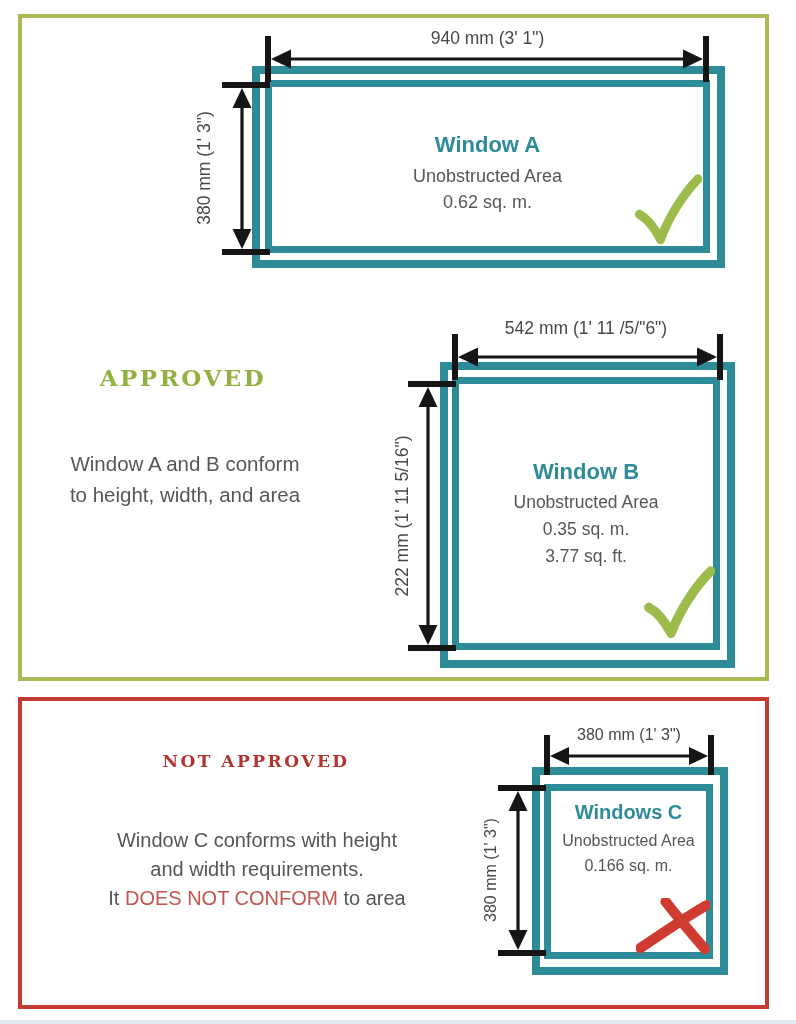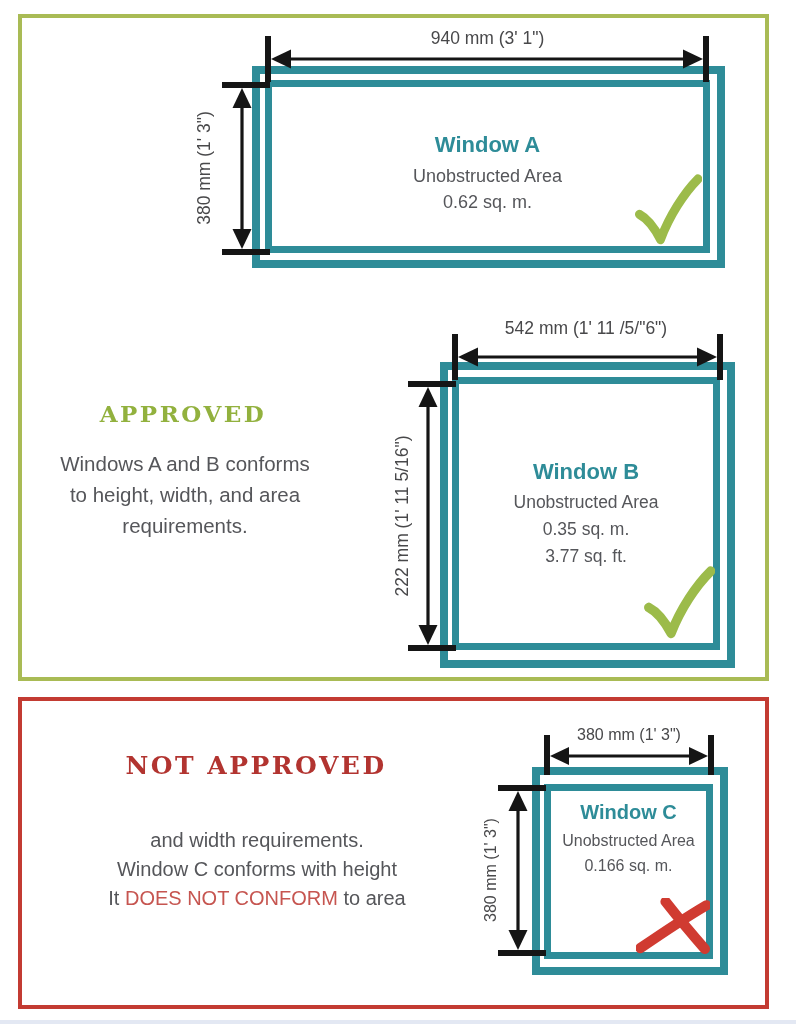"APPROVED" .approved-heading { top: 400px -> 364px }
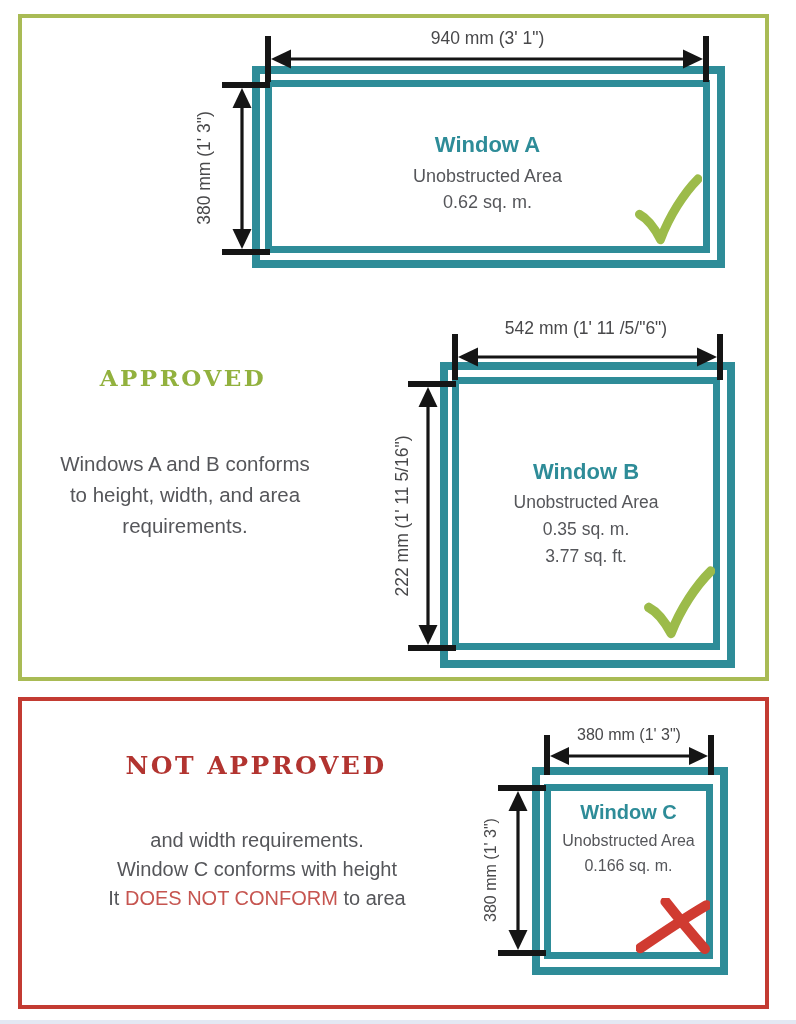"Windows A and B conforms" div { text: Windows A and B conforms -> Window A and B conform }
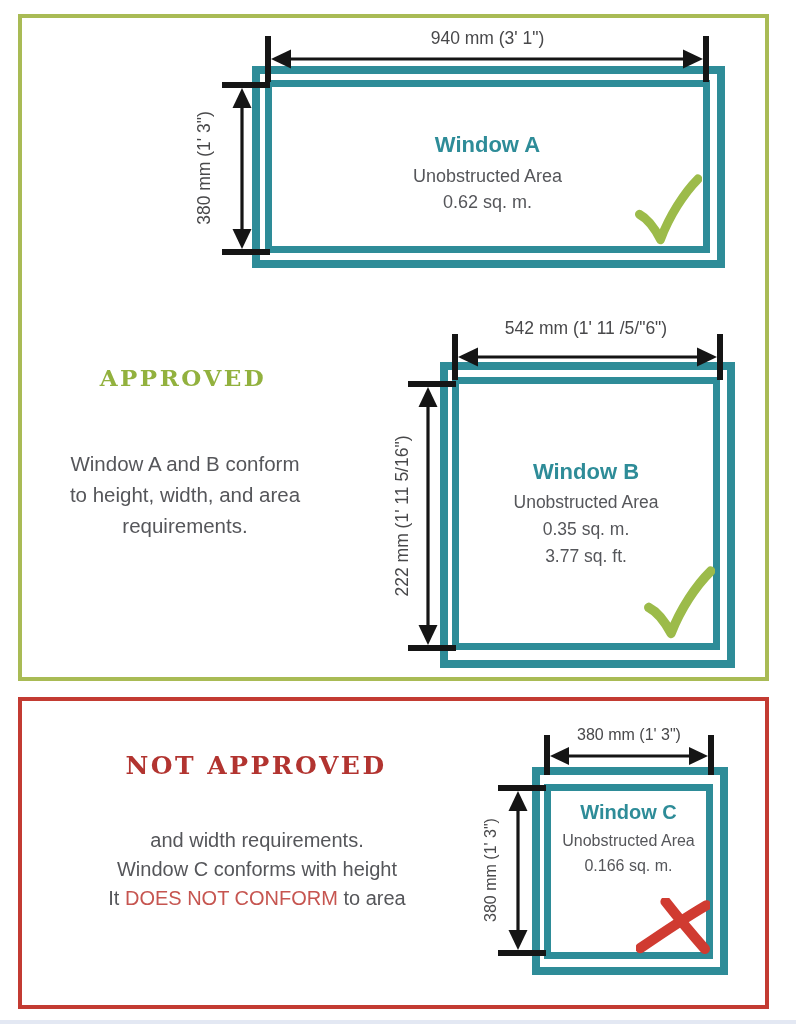"requirements." div { html: <div>requirements.</div> -> none }
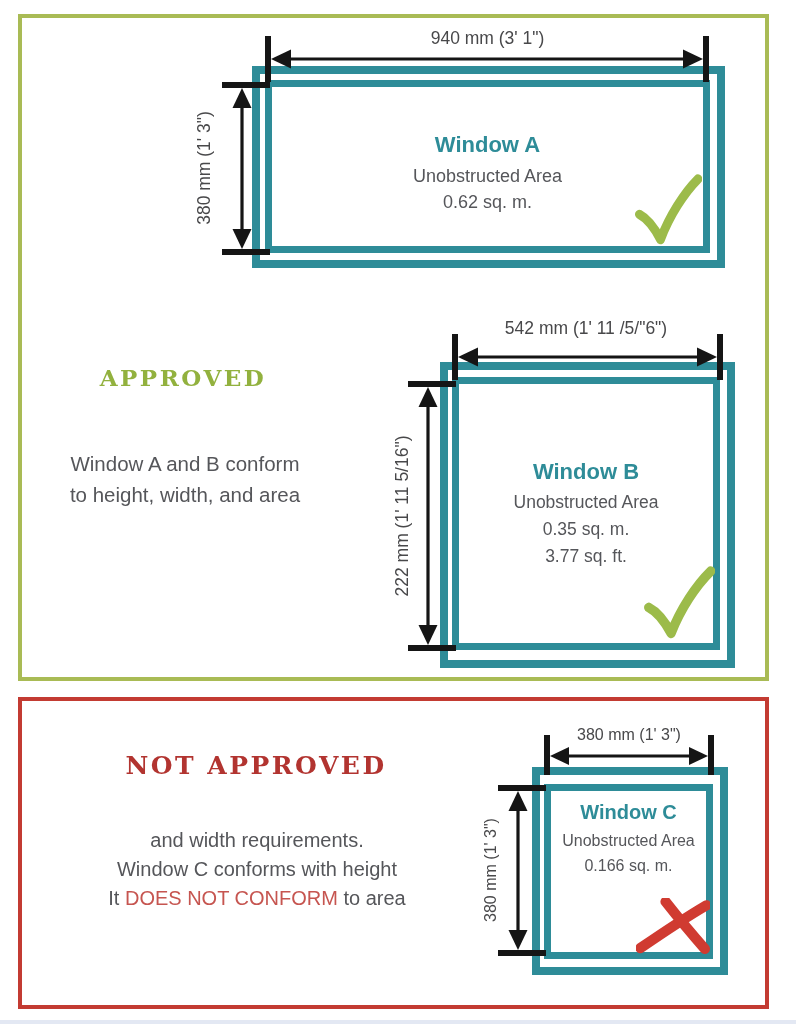"NOT APPROVED" .not-approved-heading { font-size: 25px -> 17px }
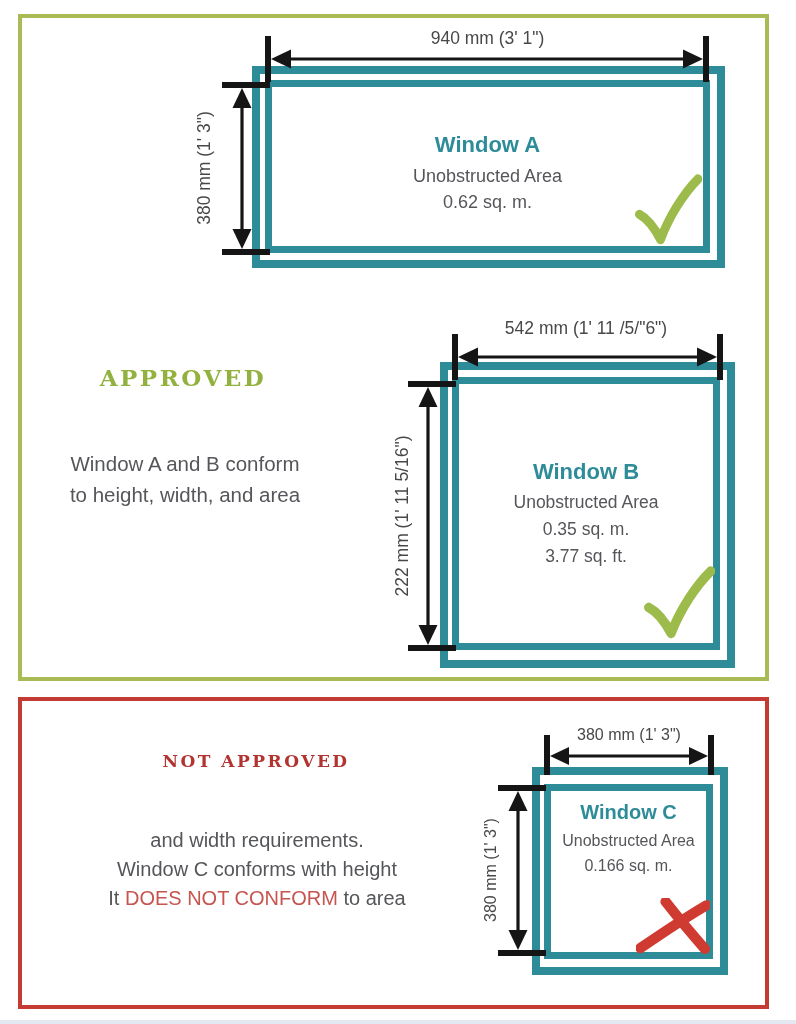"Window C" div.wname { text: Window -> Windows }
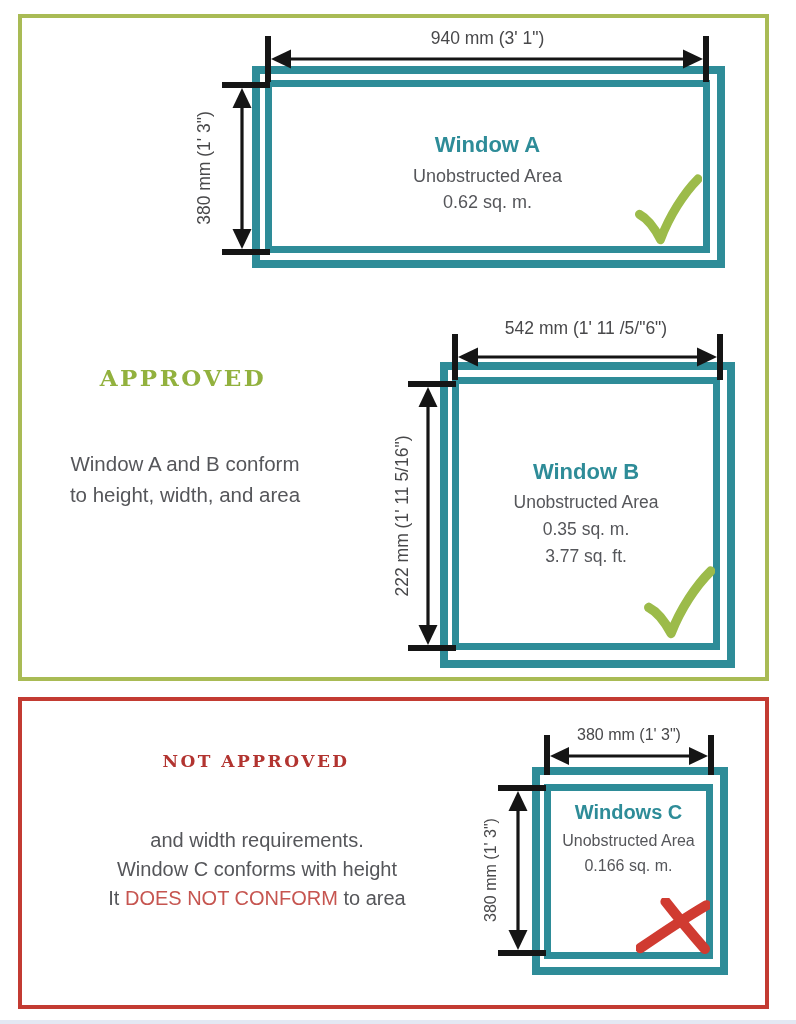"and width requirements." div { order: before "Window C conforms with height" -> after "Window C conforms with height" }
